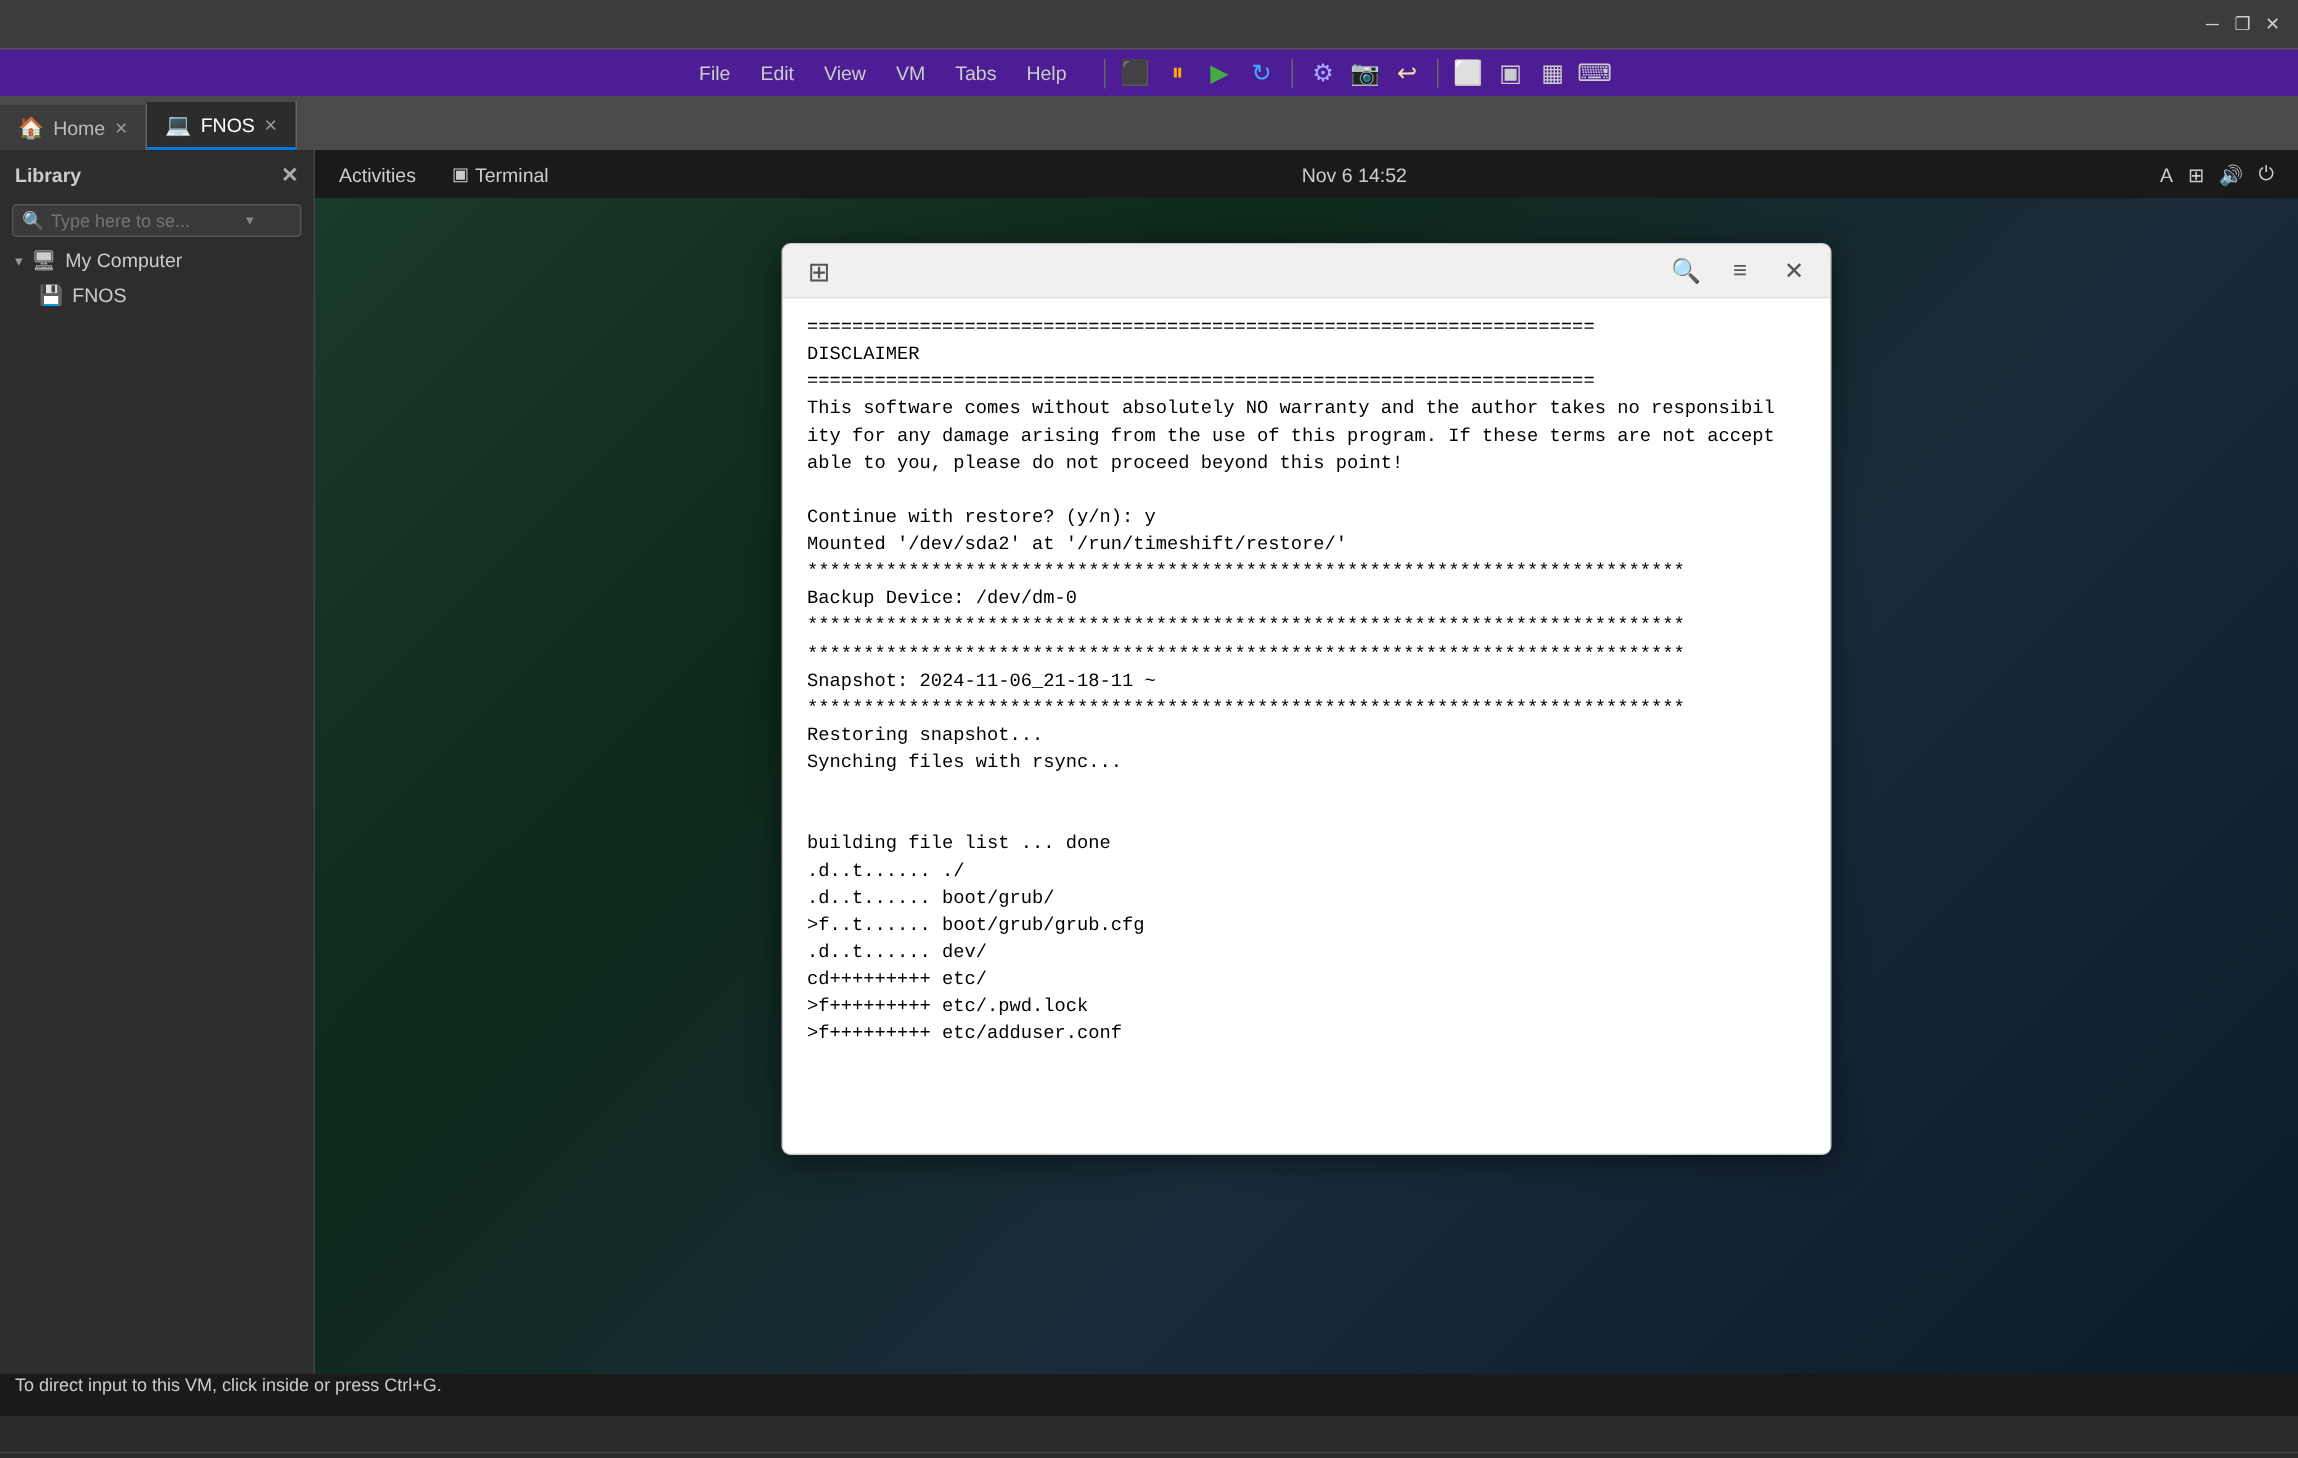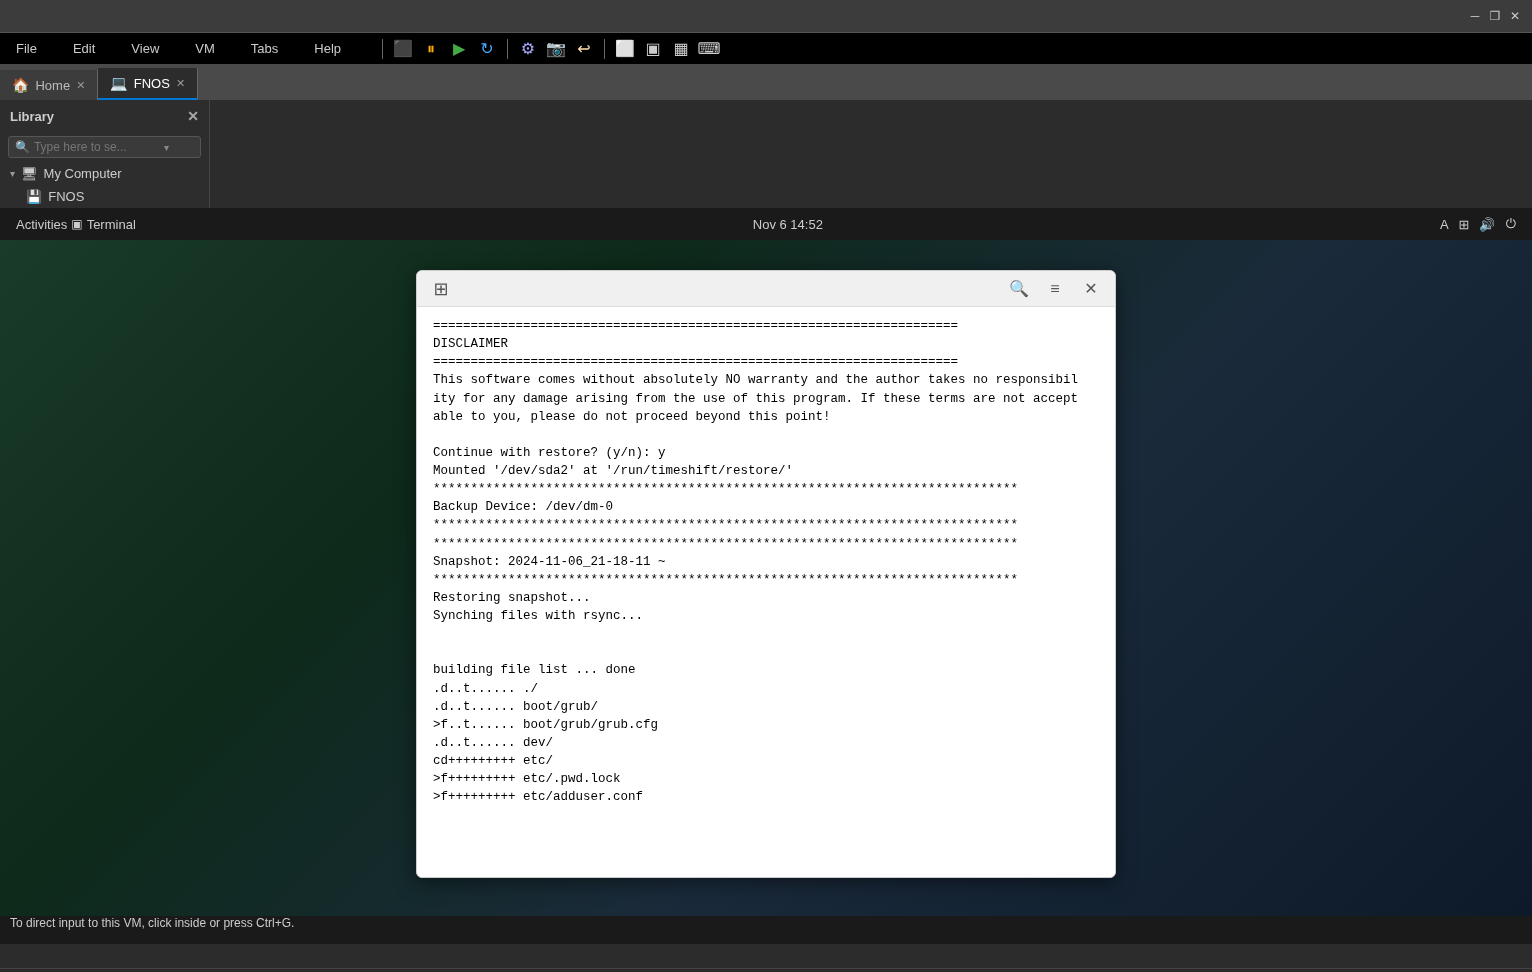"File" #menu-bar { background: #000000 -> #4c1d95; gap: 20px -> 4px; justify-content: none -> center }
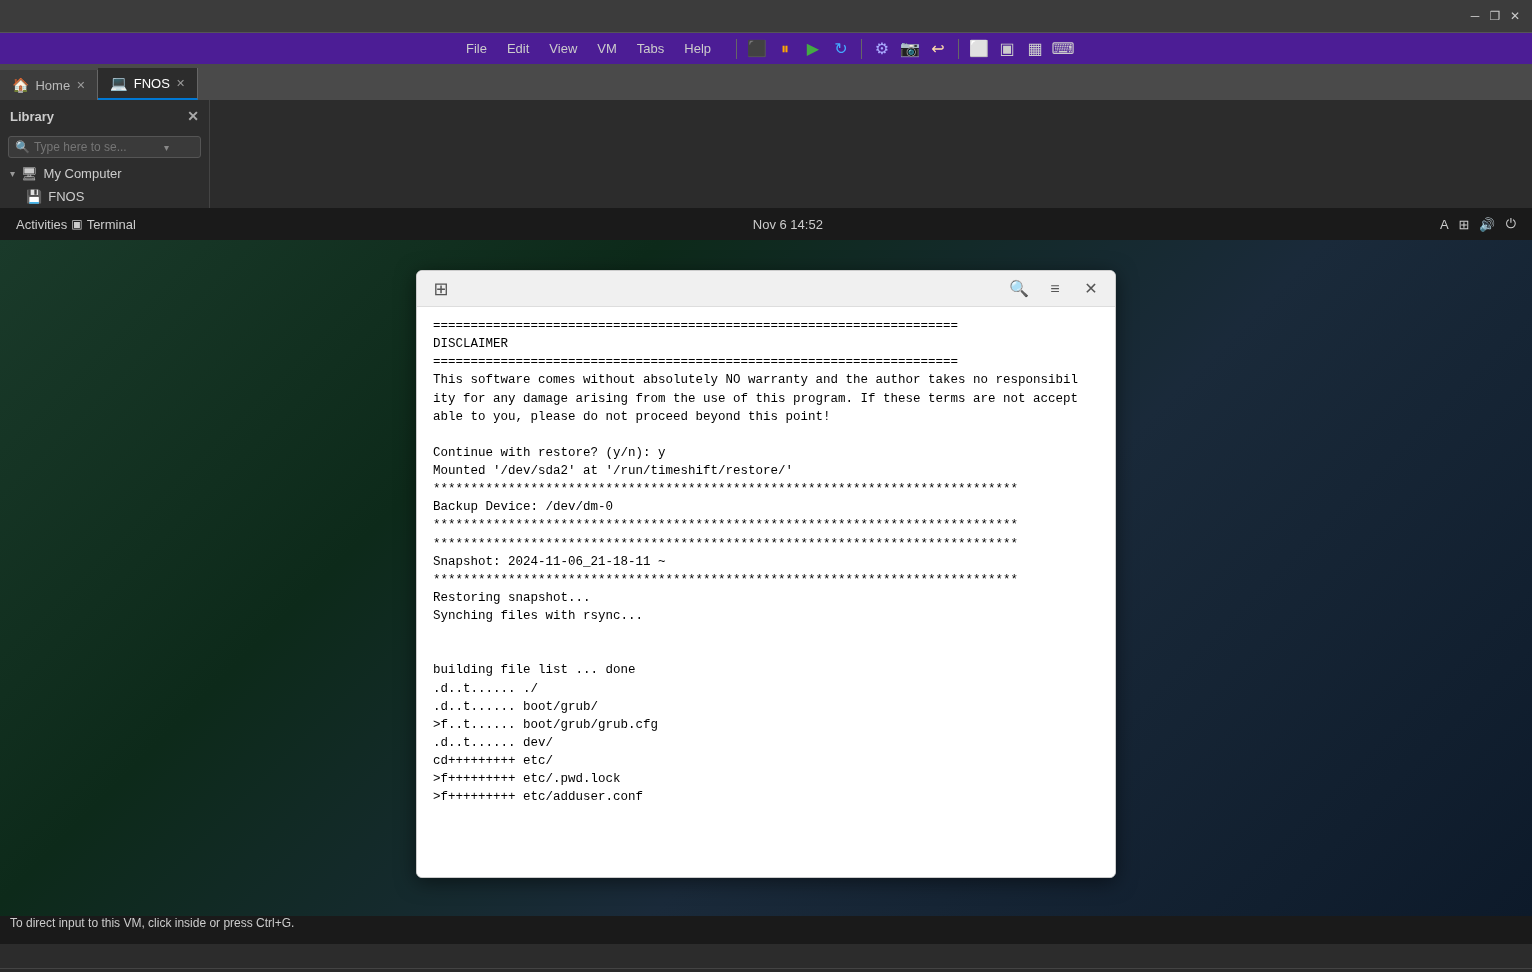"Library" #main-area { flex-direction: column -> none }
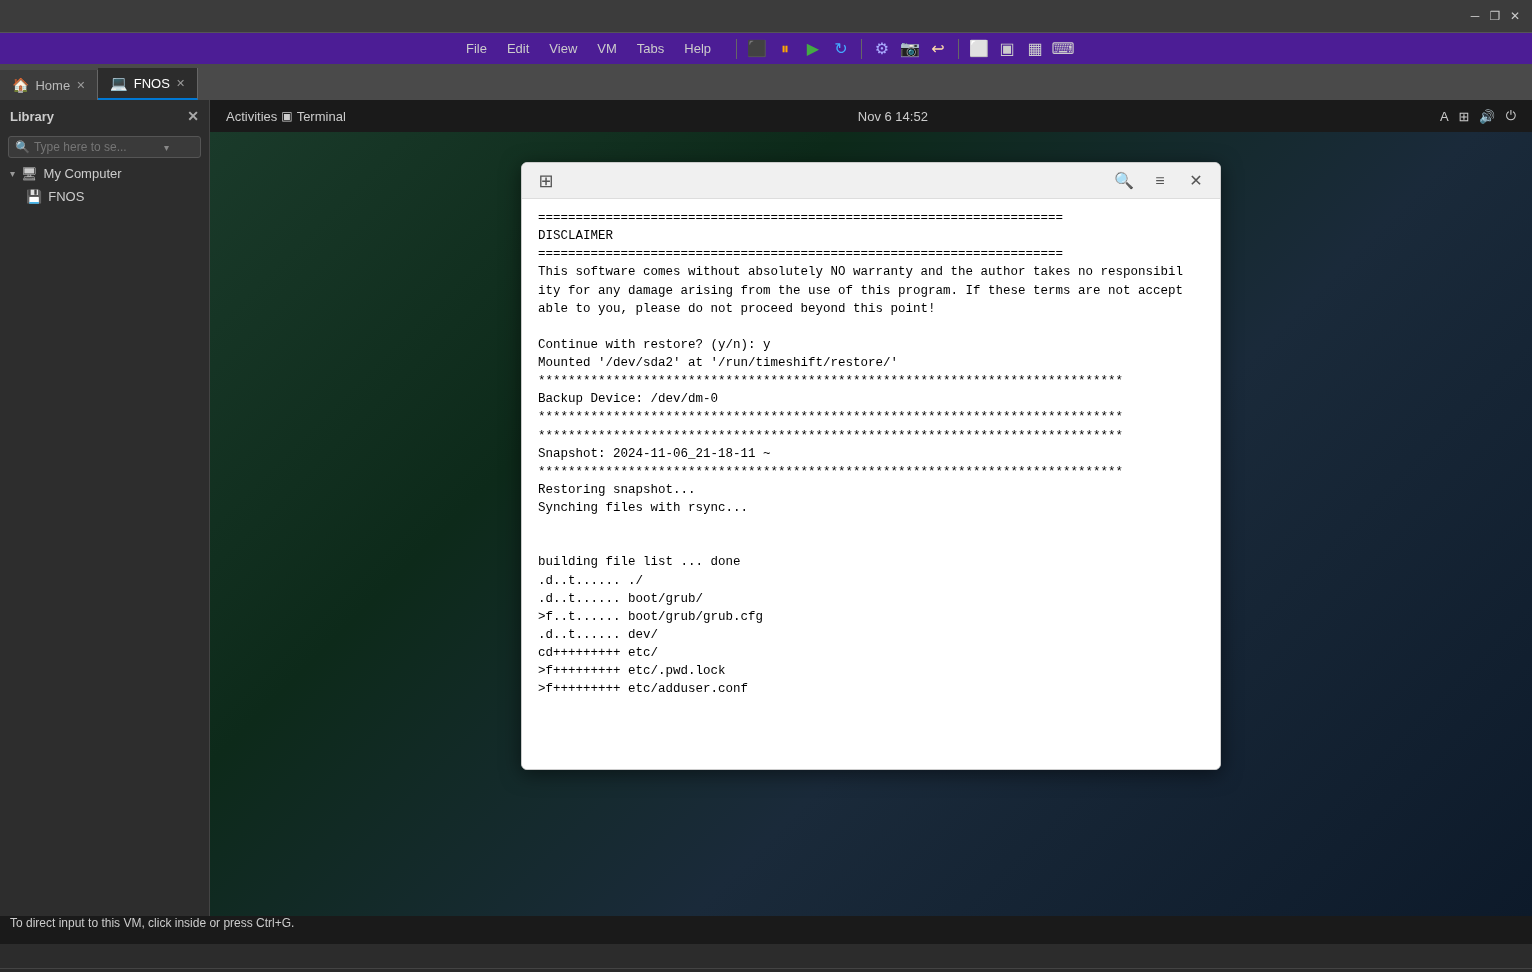"Activities" #vm-topbar .left-section { gap: 4px -> 24px }
